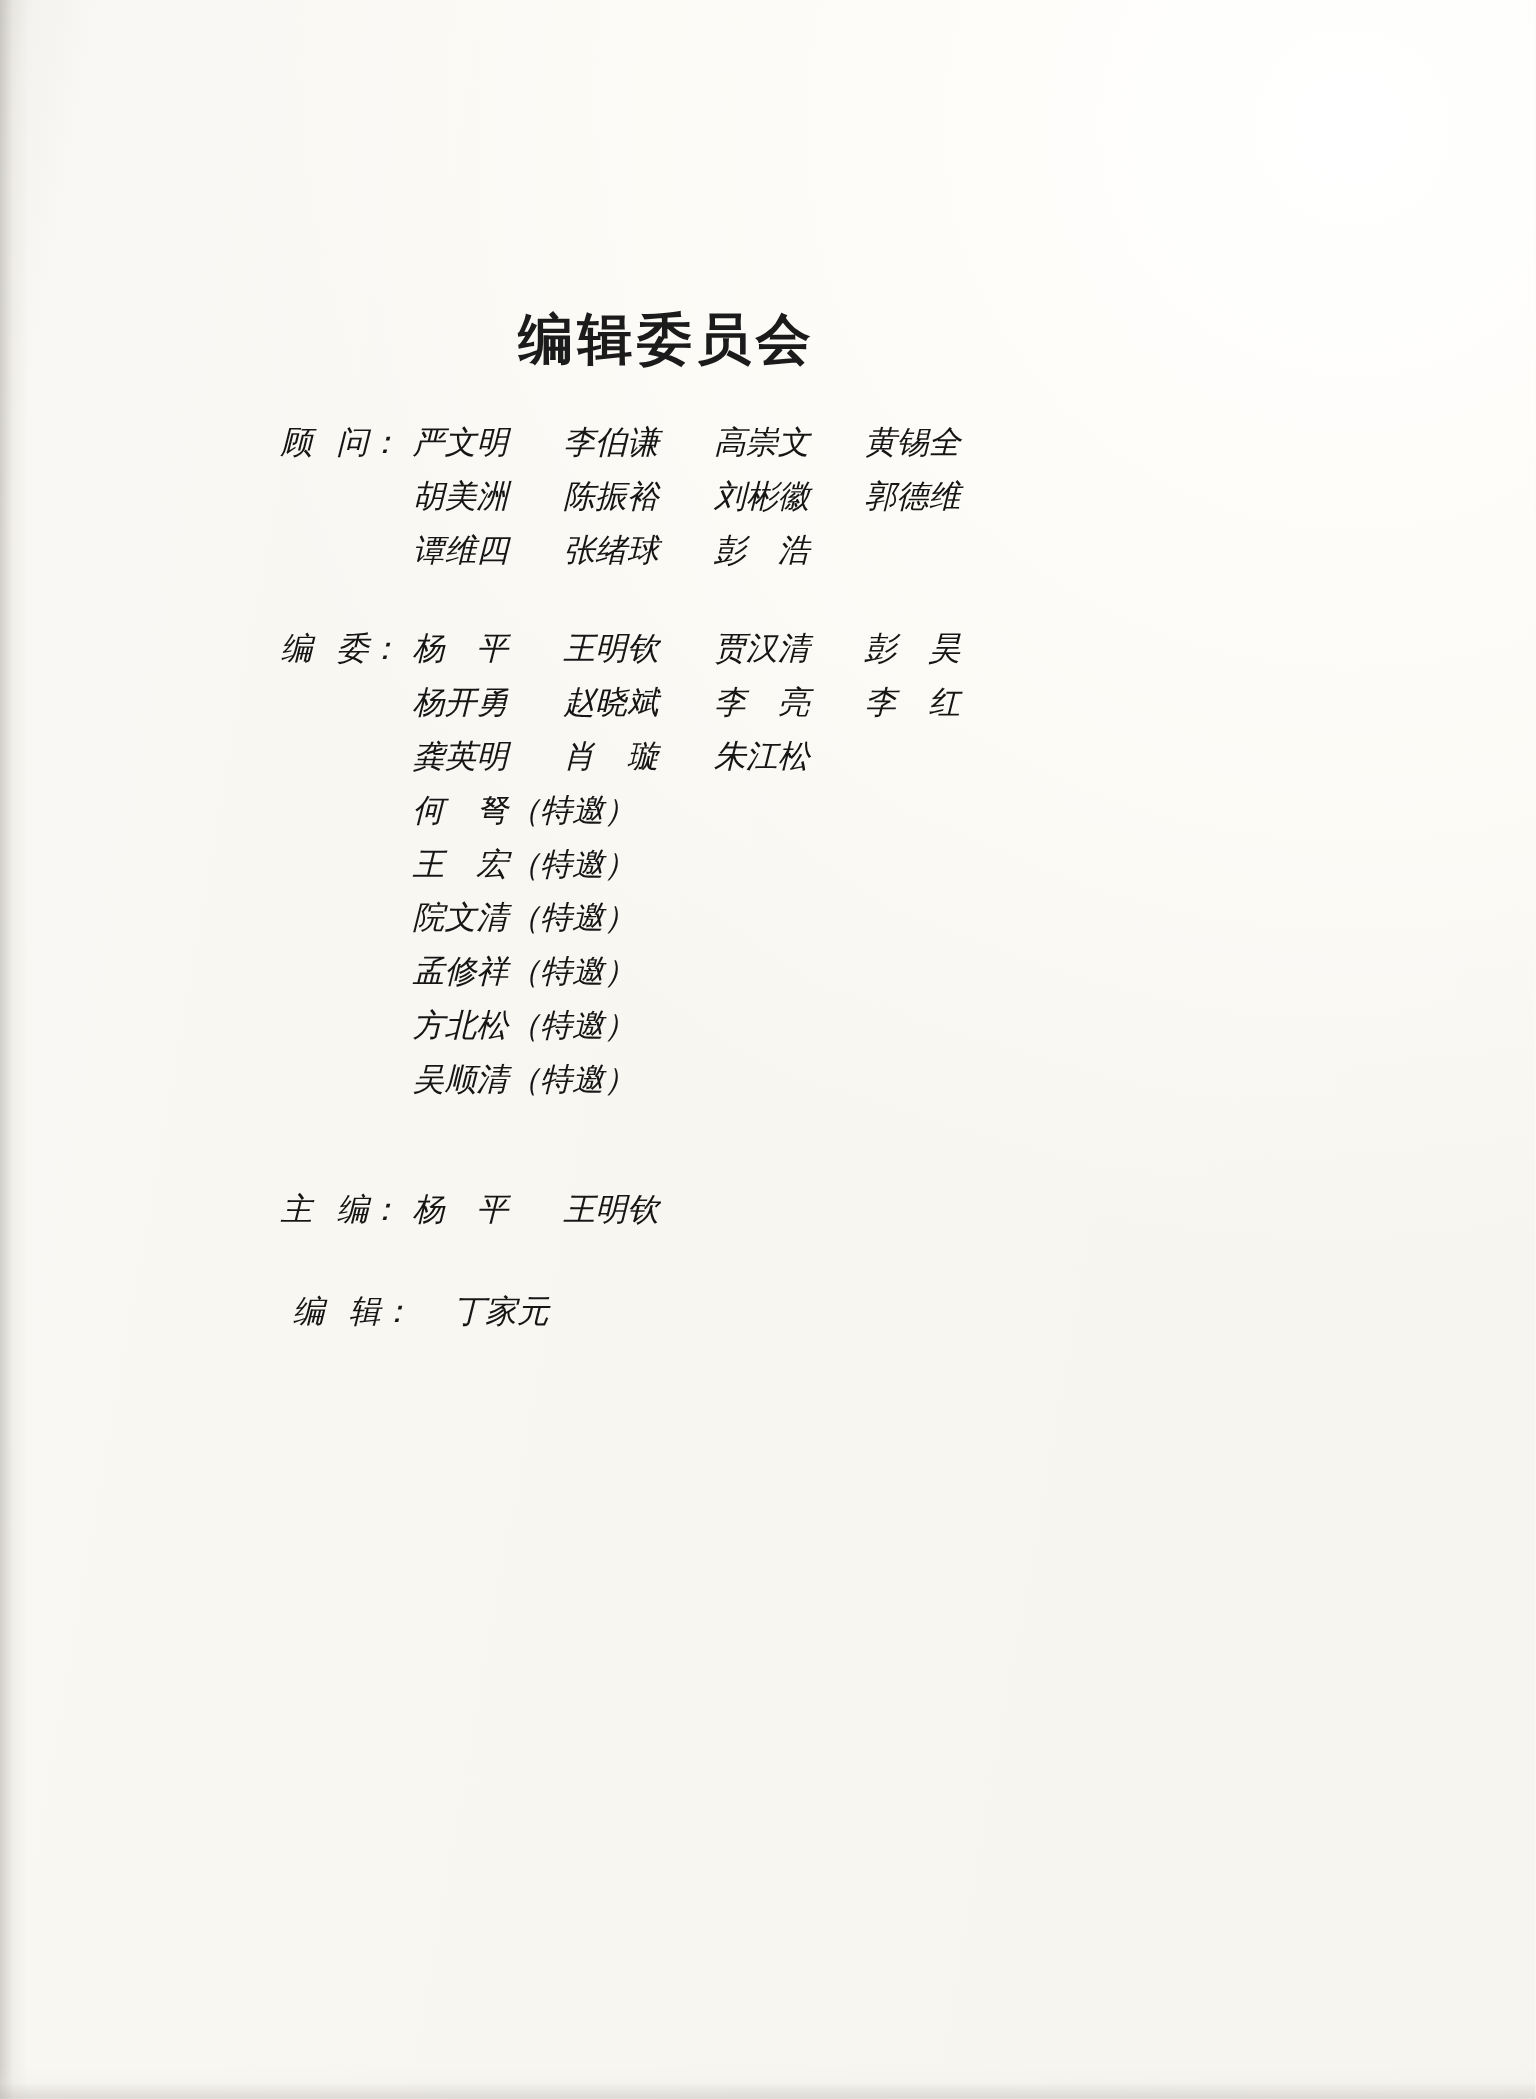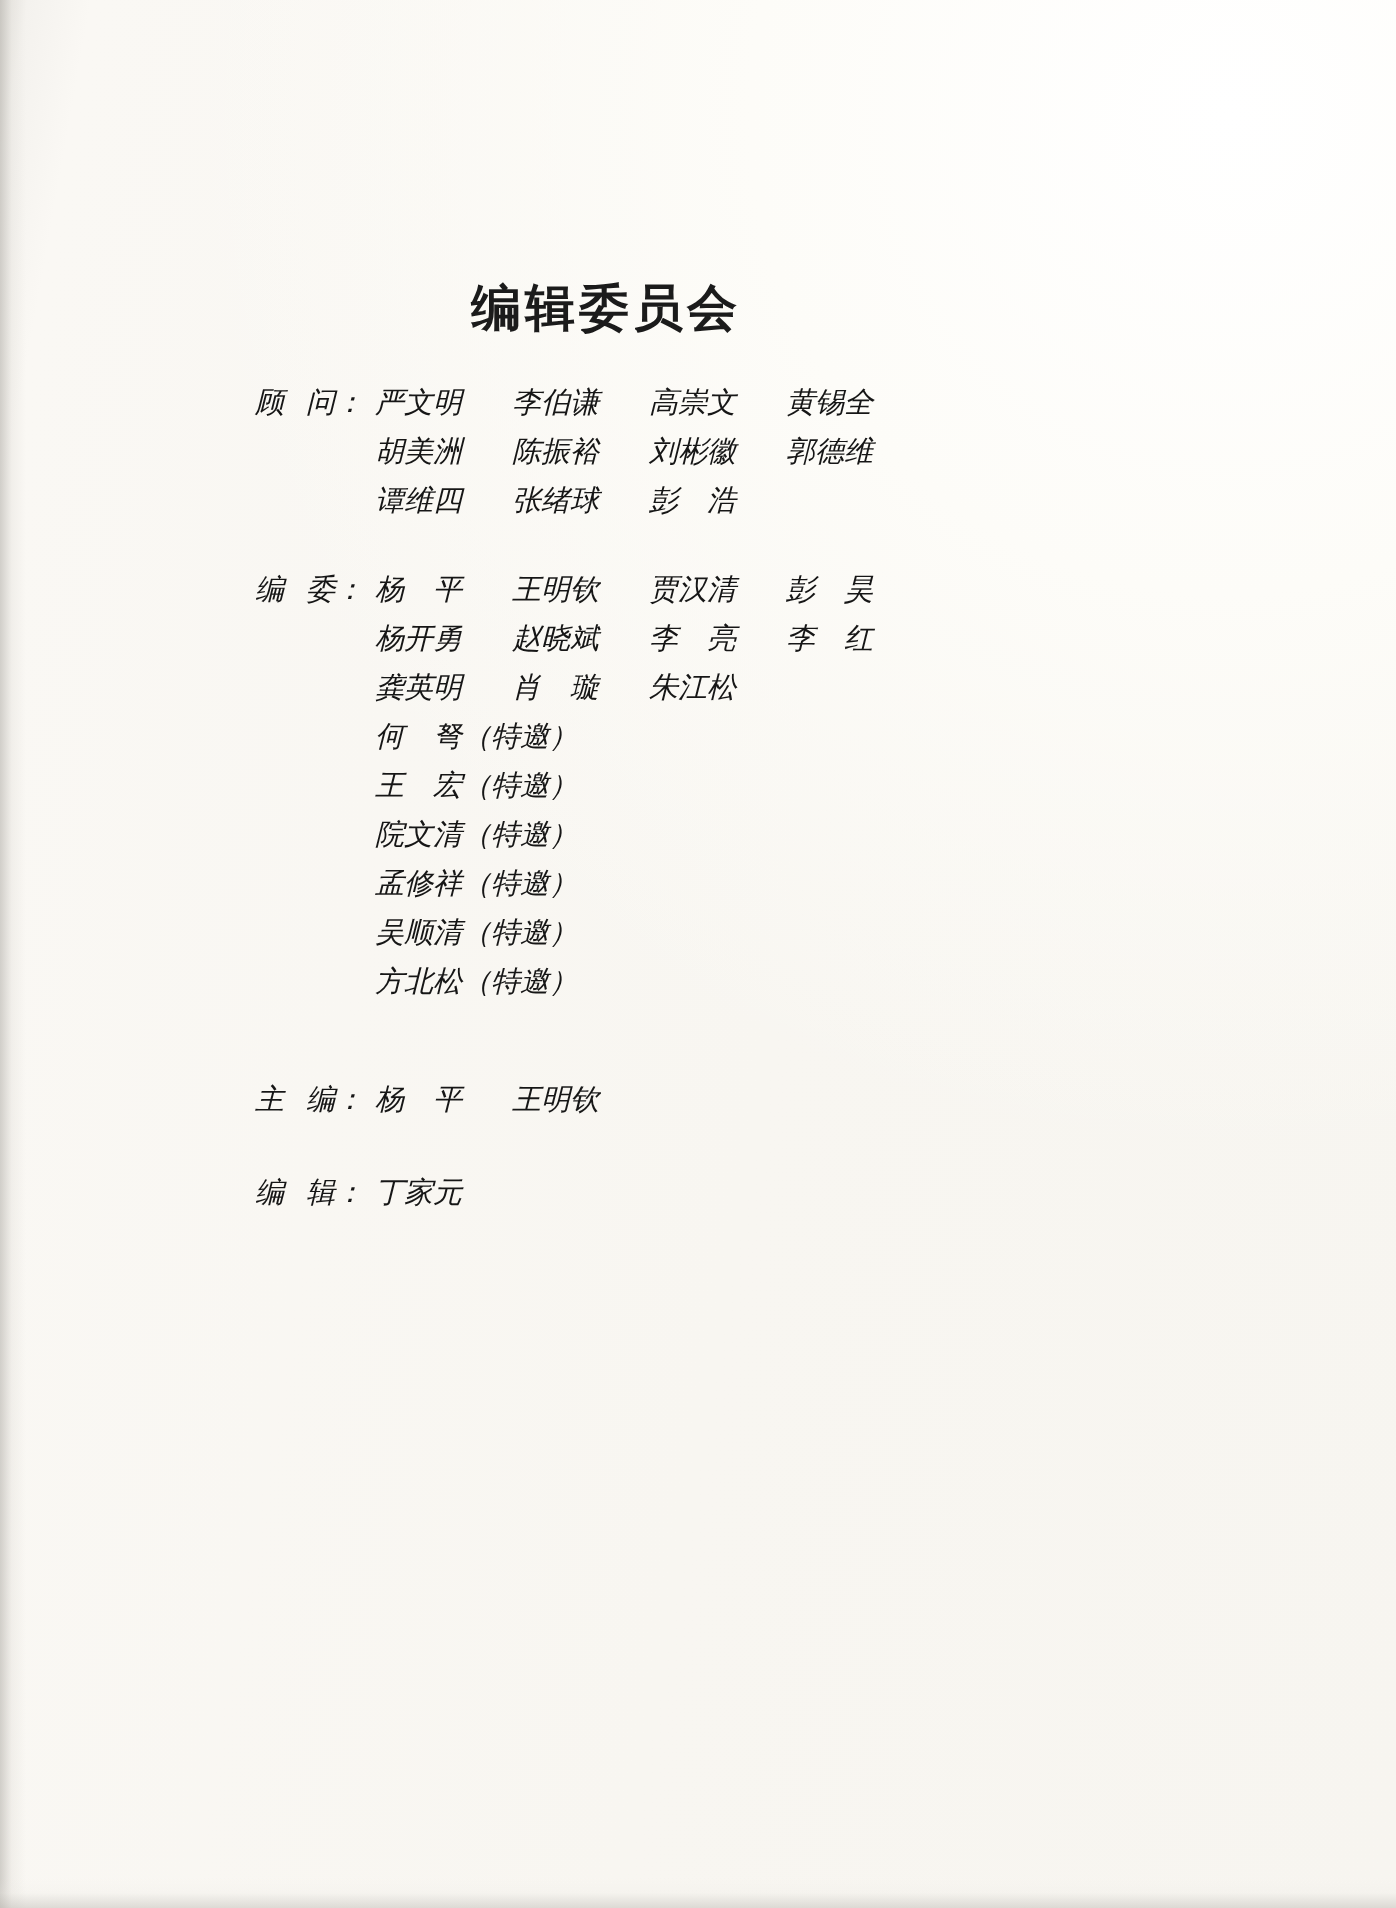"吴顺清（特邀）" div.row { order: before "方北松（特邀）" -> after "方北松（特邀）" }
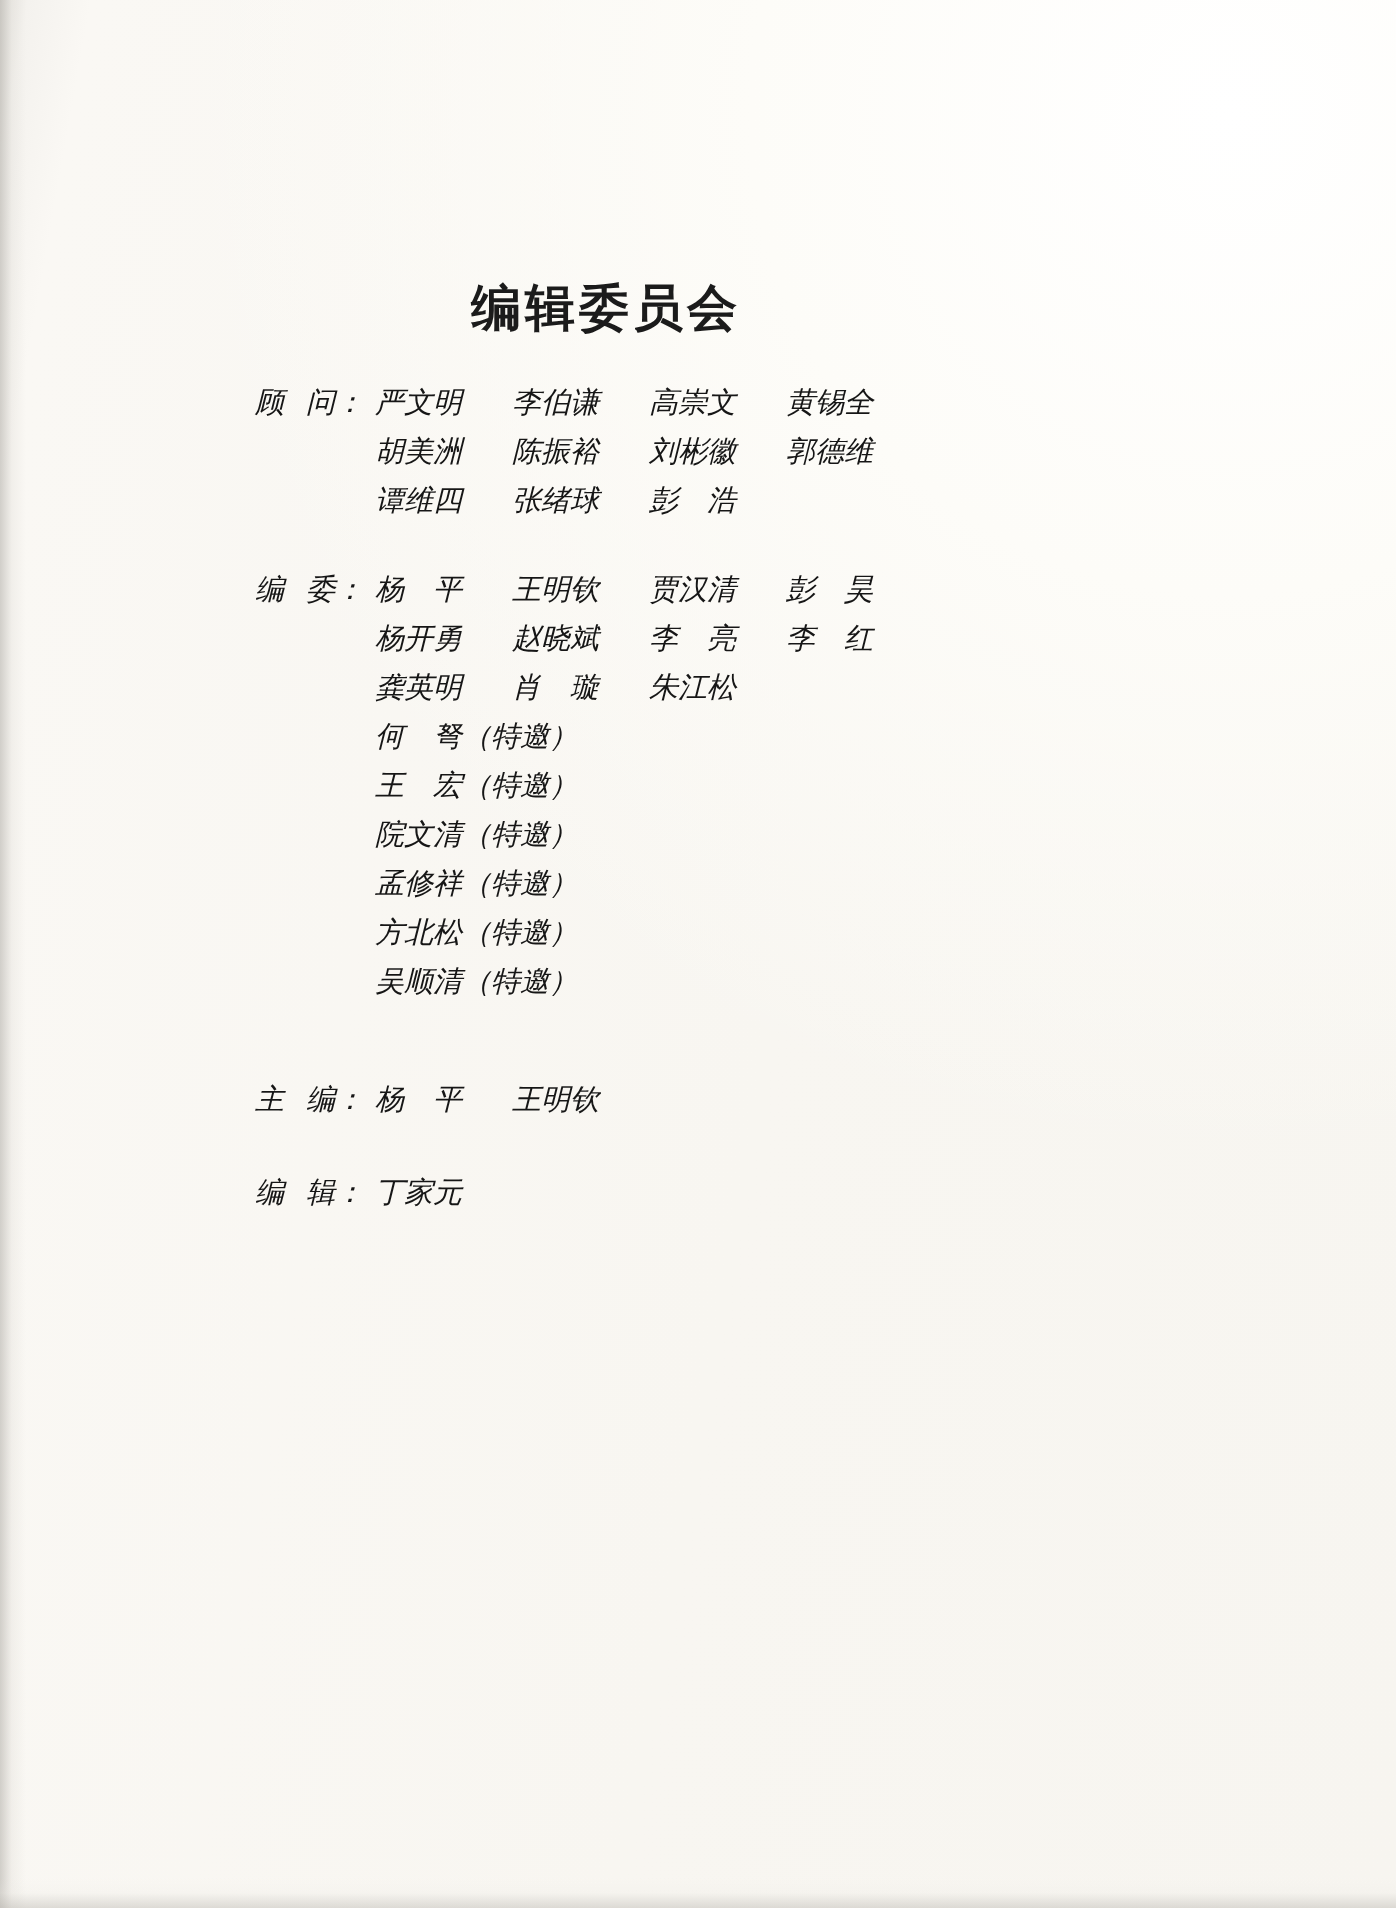"编 辑：" .sec-editor { text-align: none -> right }
